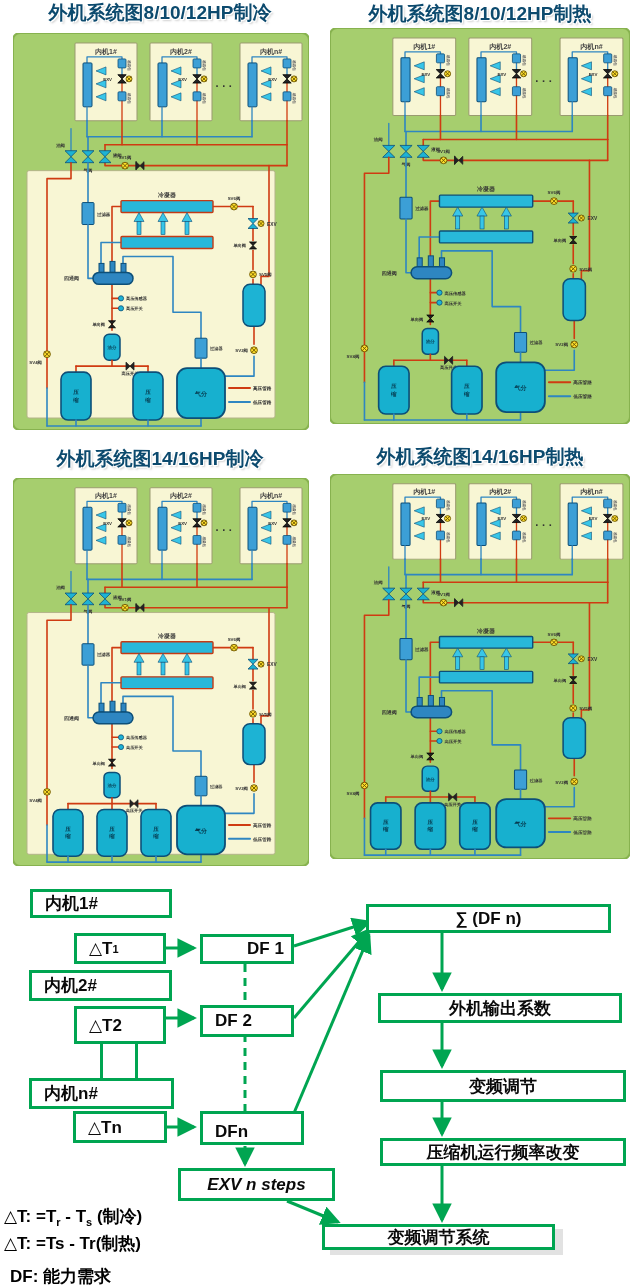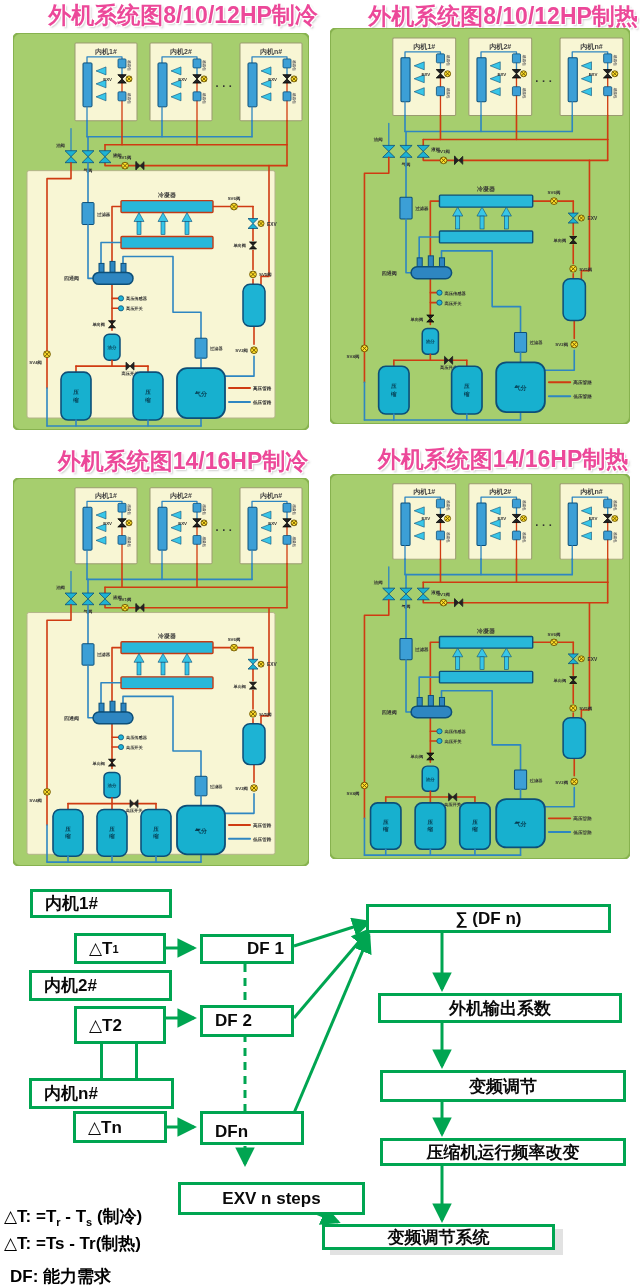"外机系统图8/10/12HP制冷" .dtitle { color: #ec4899 -> #0c4a6e; font-size: 23px -> 19px; padding-left: 23px -> none }
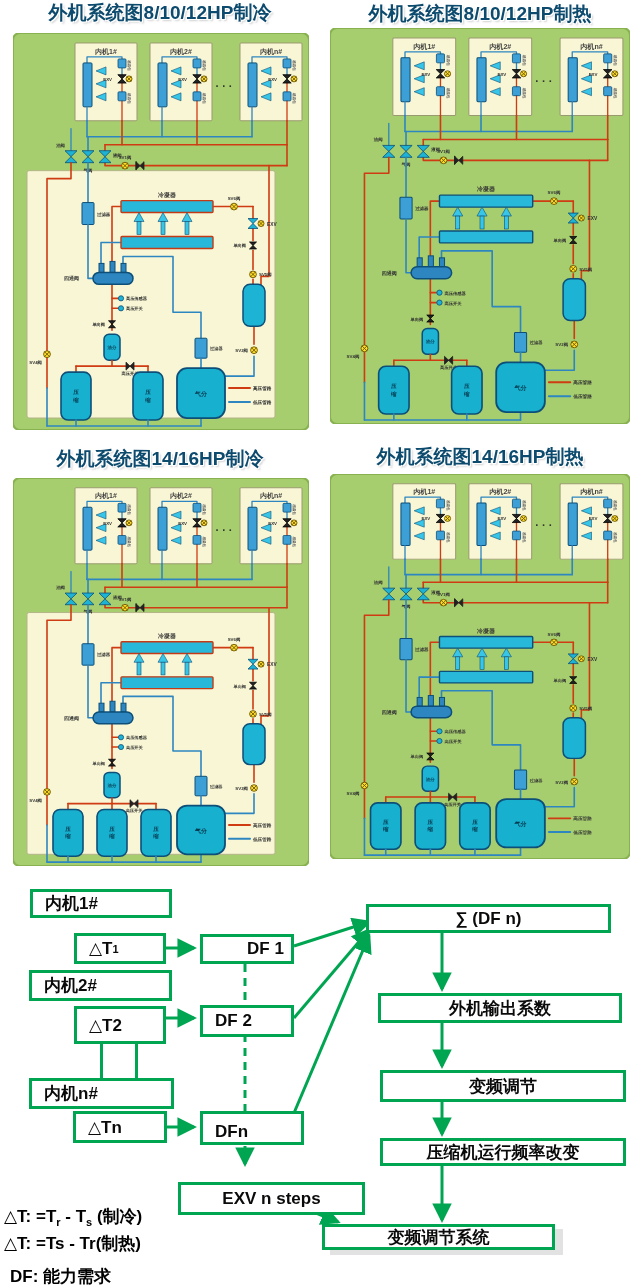"EXV n steps" div.fc-box { font-style: none -> italic; top: 302px -> 288px; width: 187px -> 157px }
